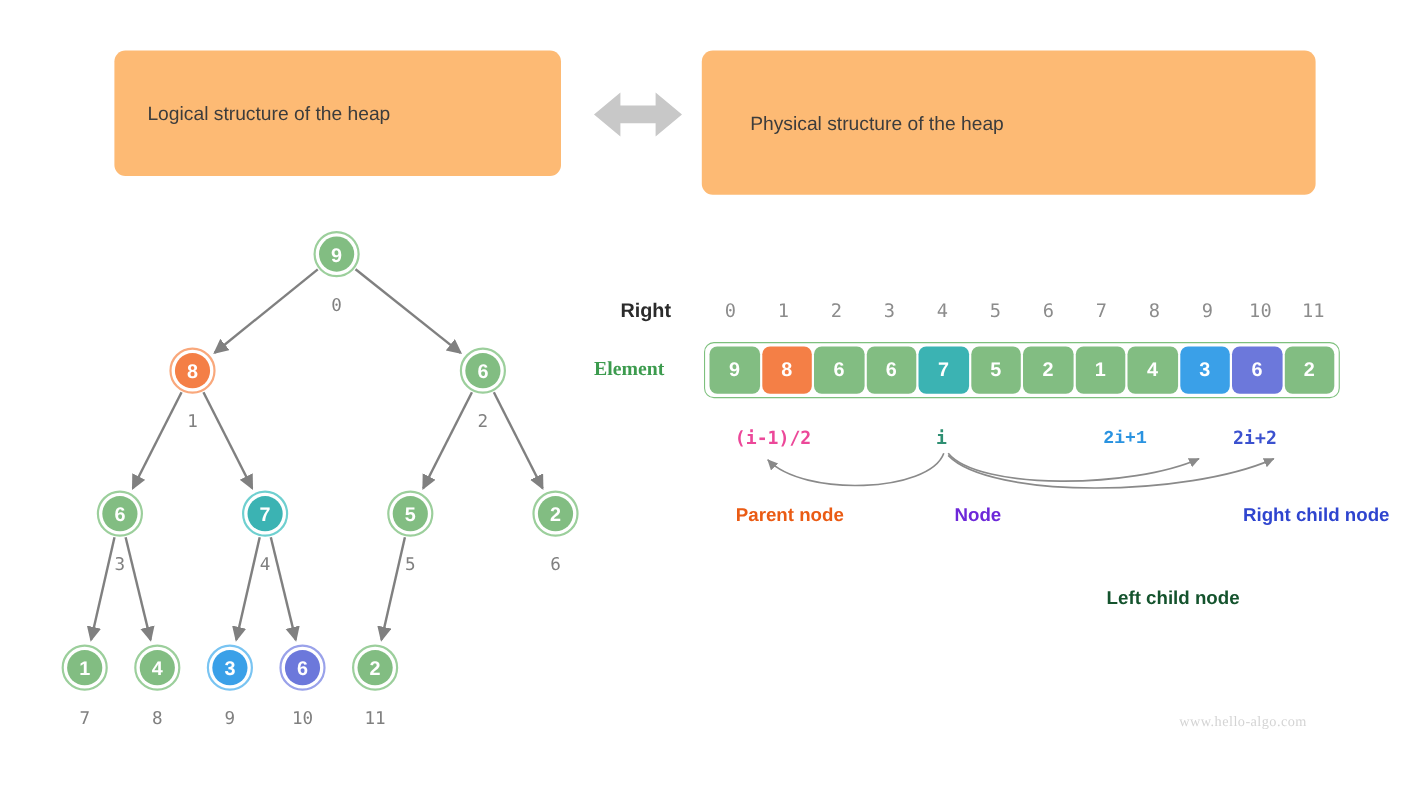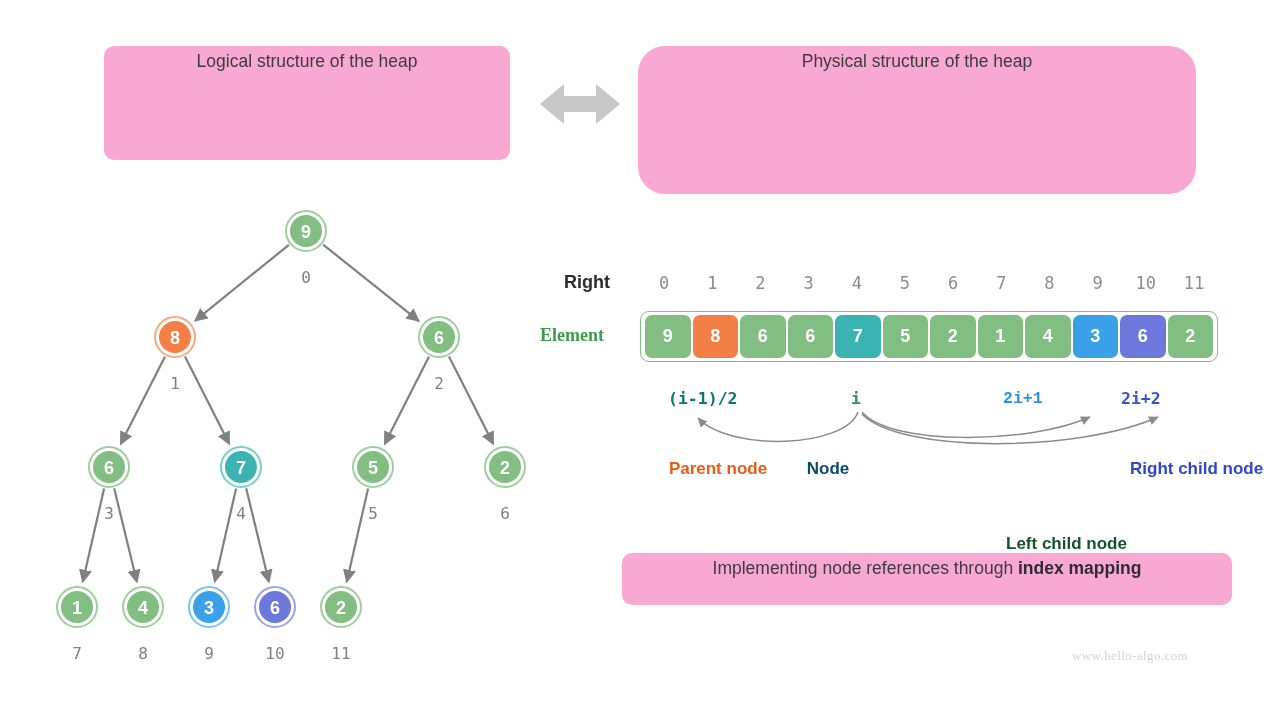"Logical structure of the heap" .caption-box { background: #f9a8d4 -> #fdba74; flex-direction: row -> column }
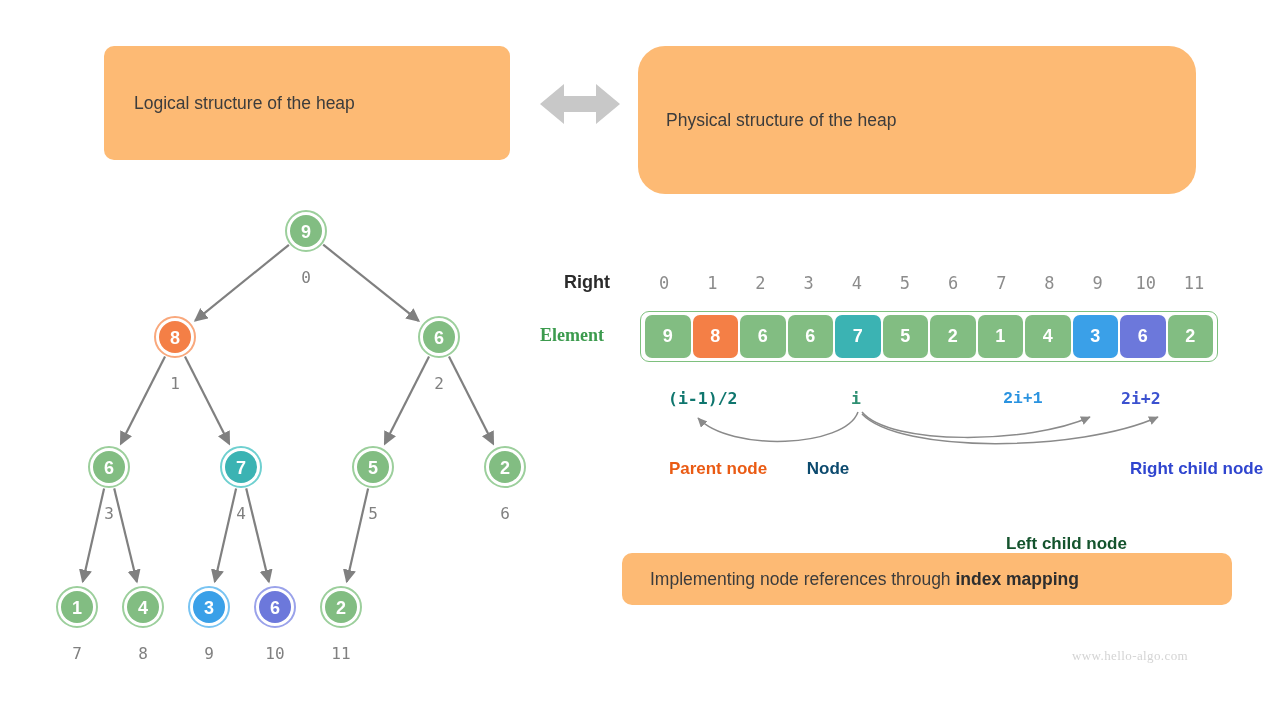"Physical structure of the heap" #box-physical { border-radius: 27px -> none; height: 148px -> 131px; padding: 0 28px -> 0 44px }
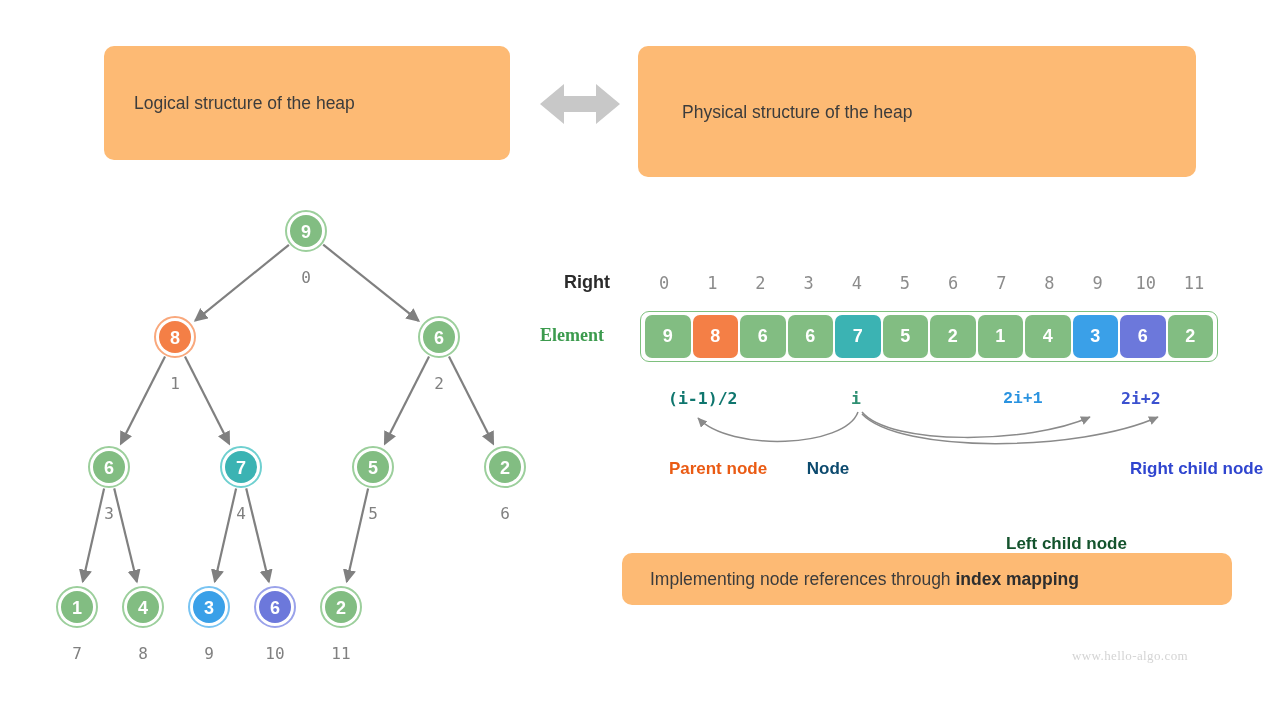"(i-1)/2" #f-parent { color: #0f766e -> #ec4899 }
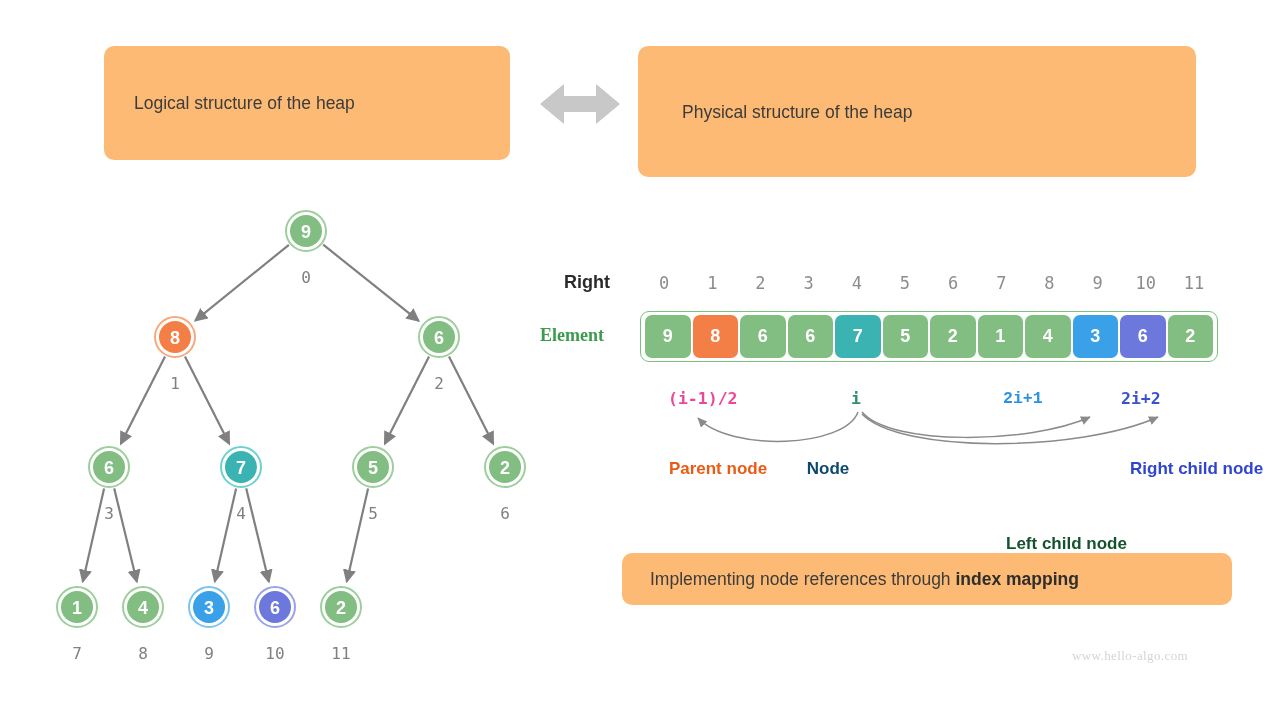"Node" #r-node { color: #0c4a6e -> #6d28d9; left: 788px -> 849px }
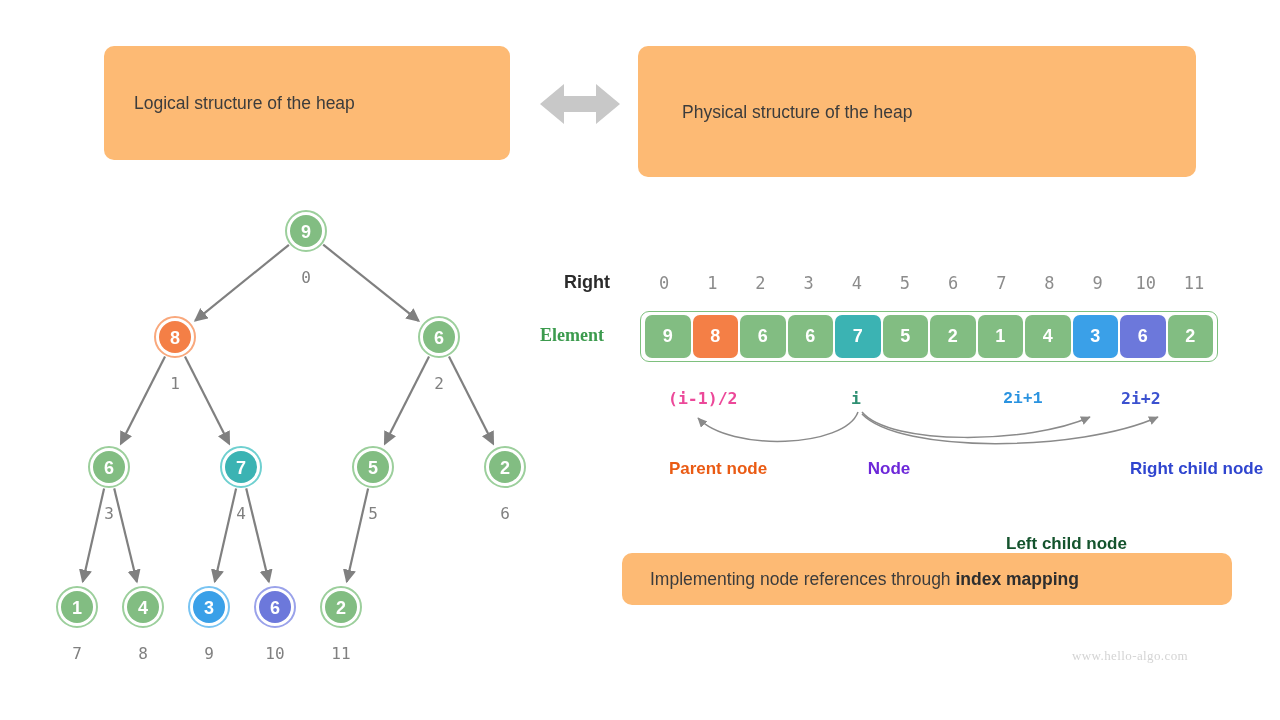"Implementing node references through" div.caption-box { html: <div> <div><span>Implementing node references through </span><b>index mapping</b></div> </div> -> none }
